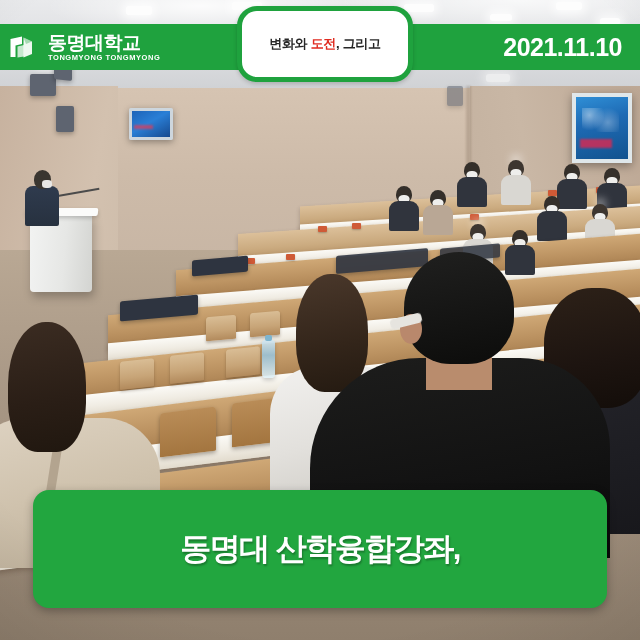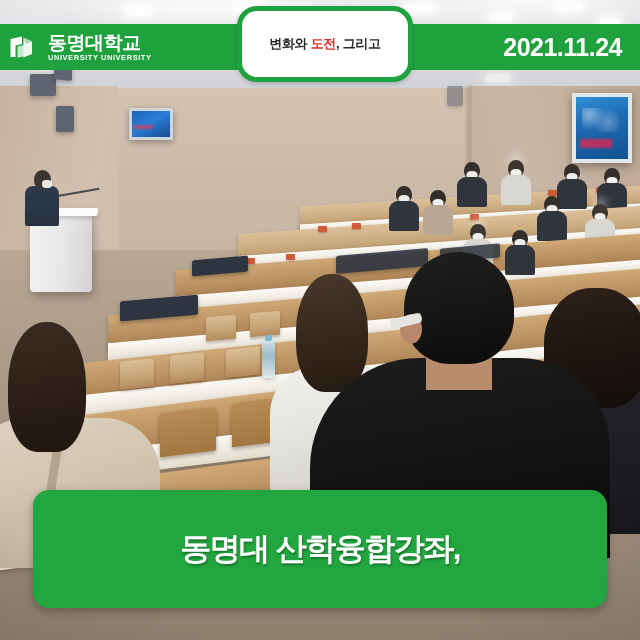"UNIVERSITY UNIVERSITY" span.brand-en { text: UNIVERSITY UNIVERSITY -> TONGMYONG TONGMYONG }
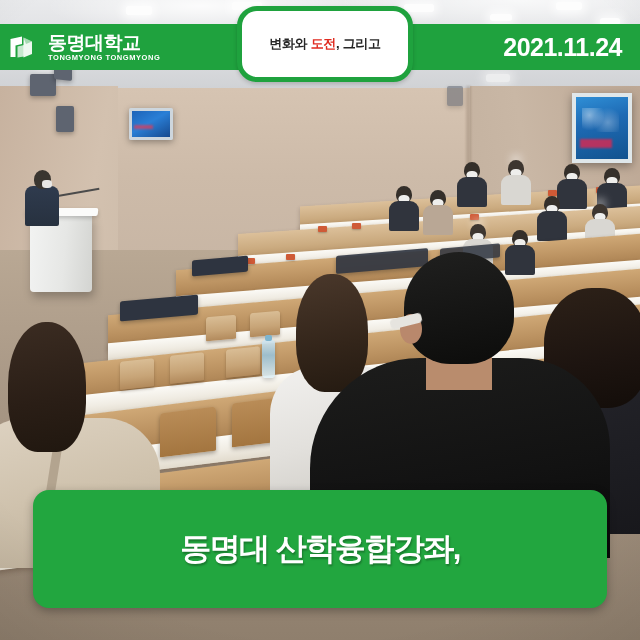"2021.11.24" span.date-text { text: 2021.11.24 -> 2021.11.10 }
